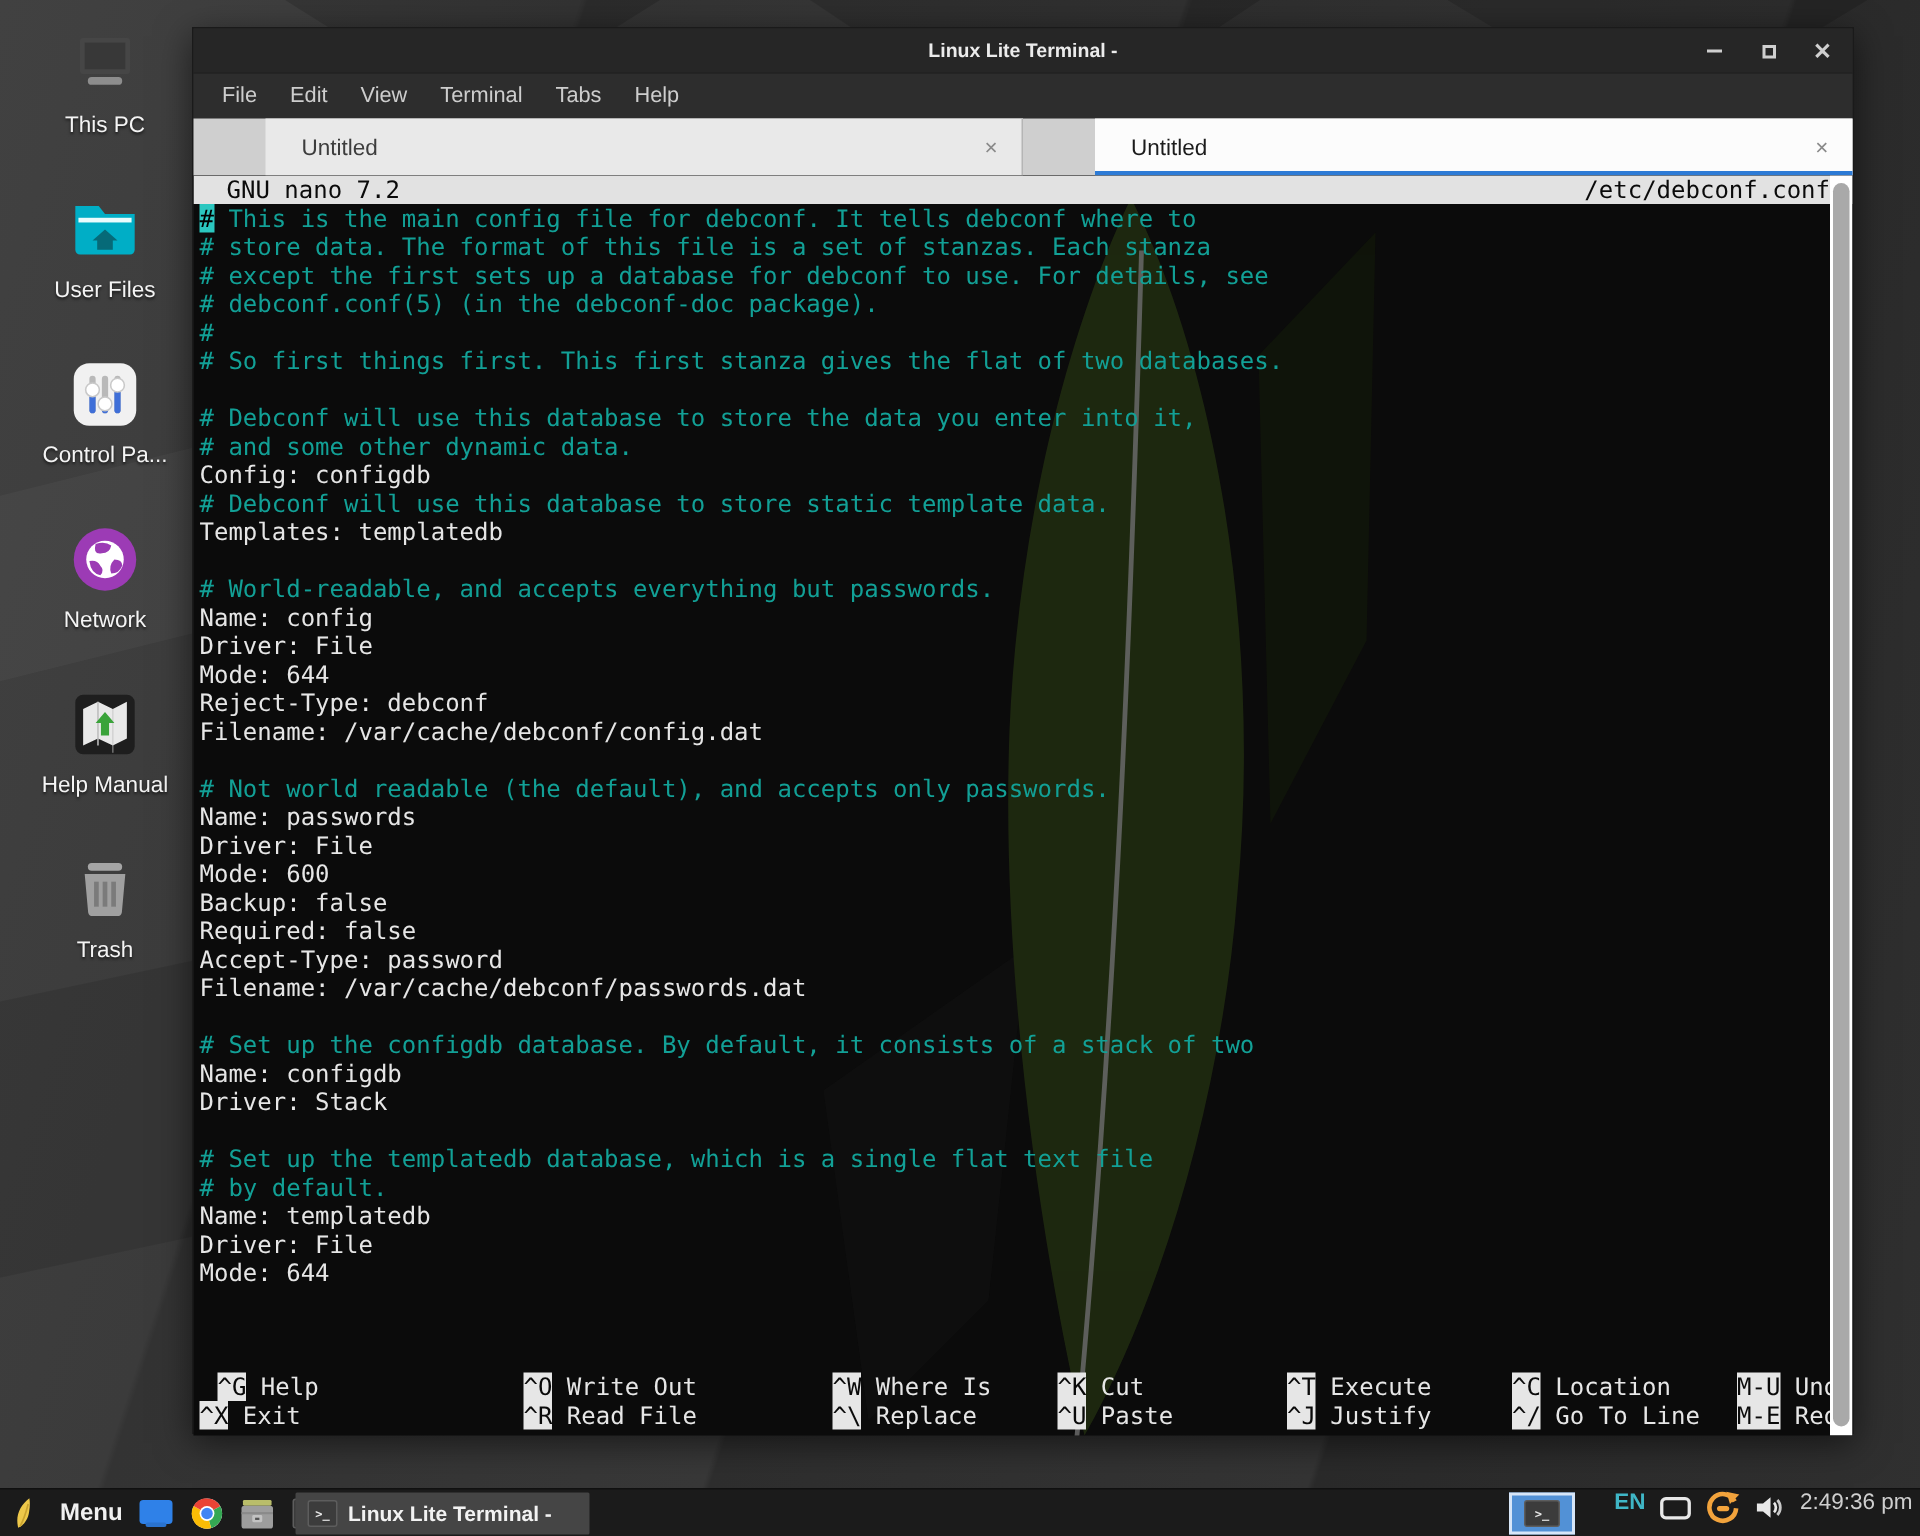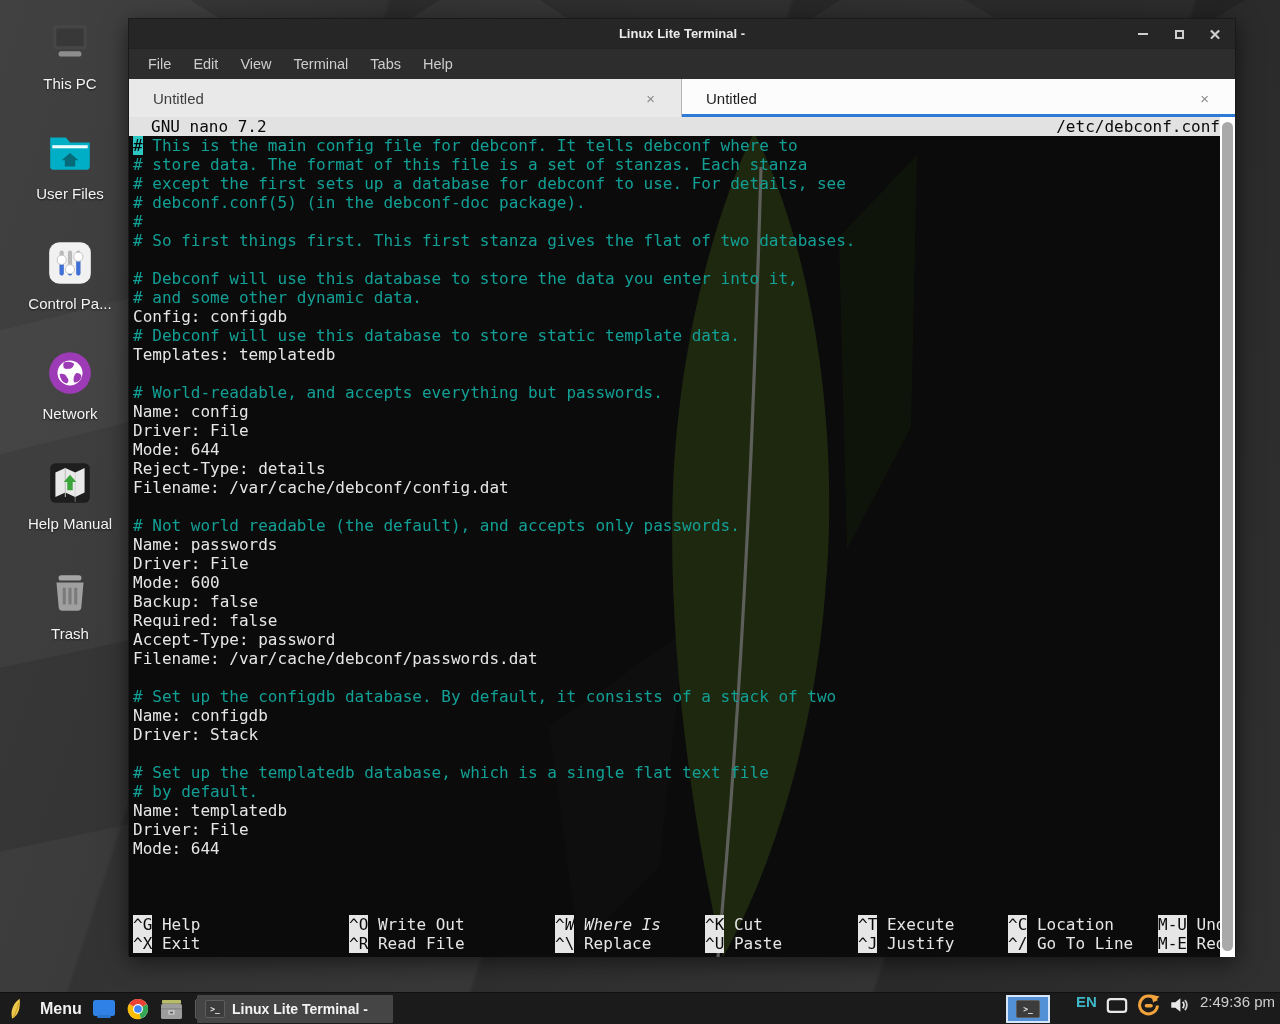"Untitled" .tab { margin-left: none -> 48px; padding: 0 20px 0 24px -> 0 10px 0 24px }
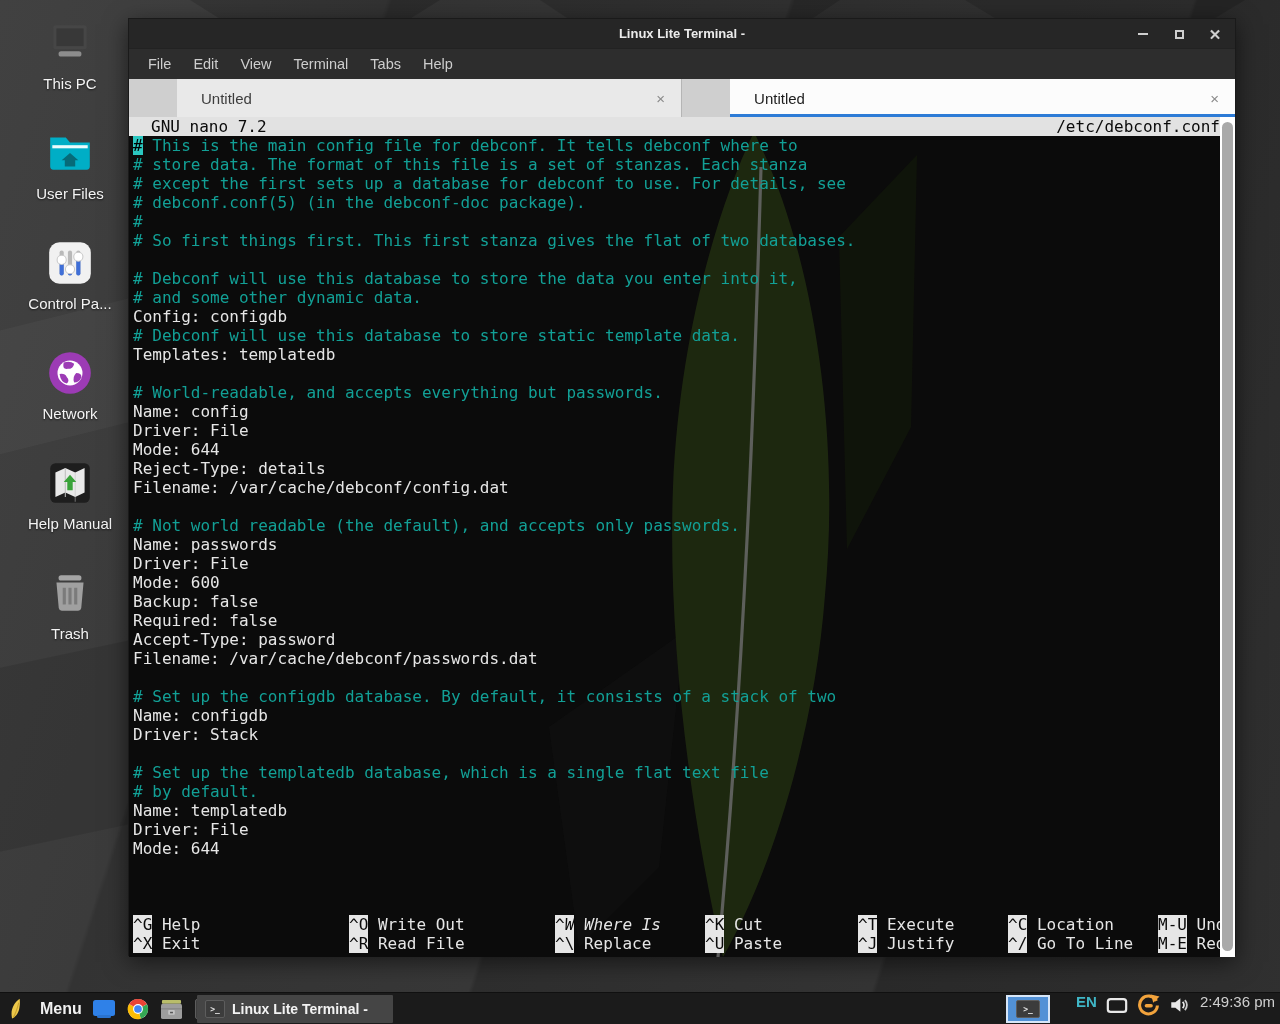"Reject-Type: details" div.tline { text: details -> debconf }
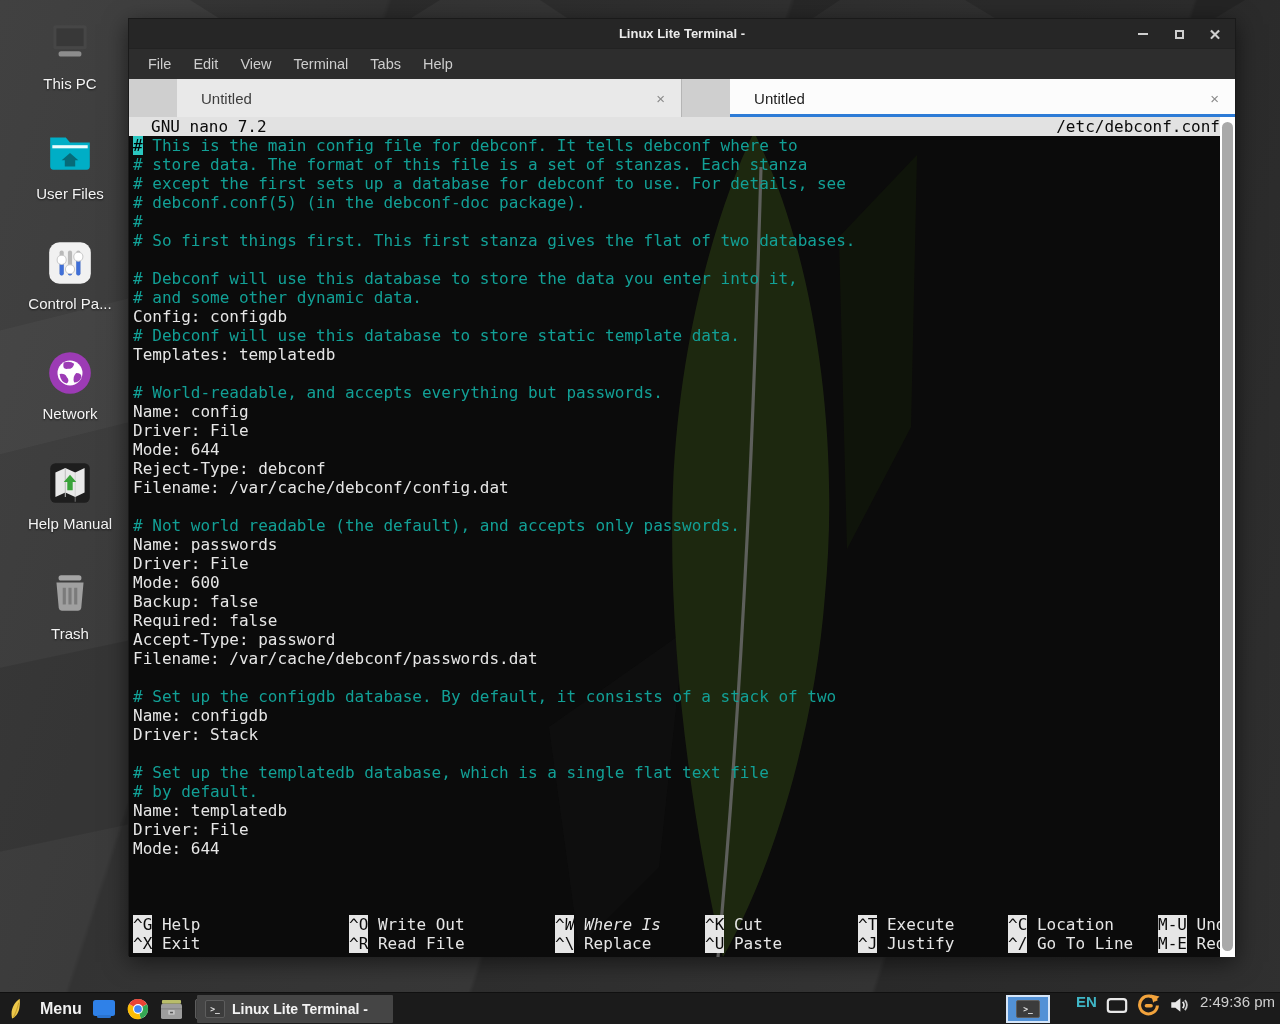"^G Help" span.sc-item { left: 0px -> 12px }
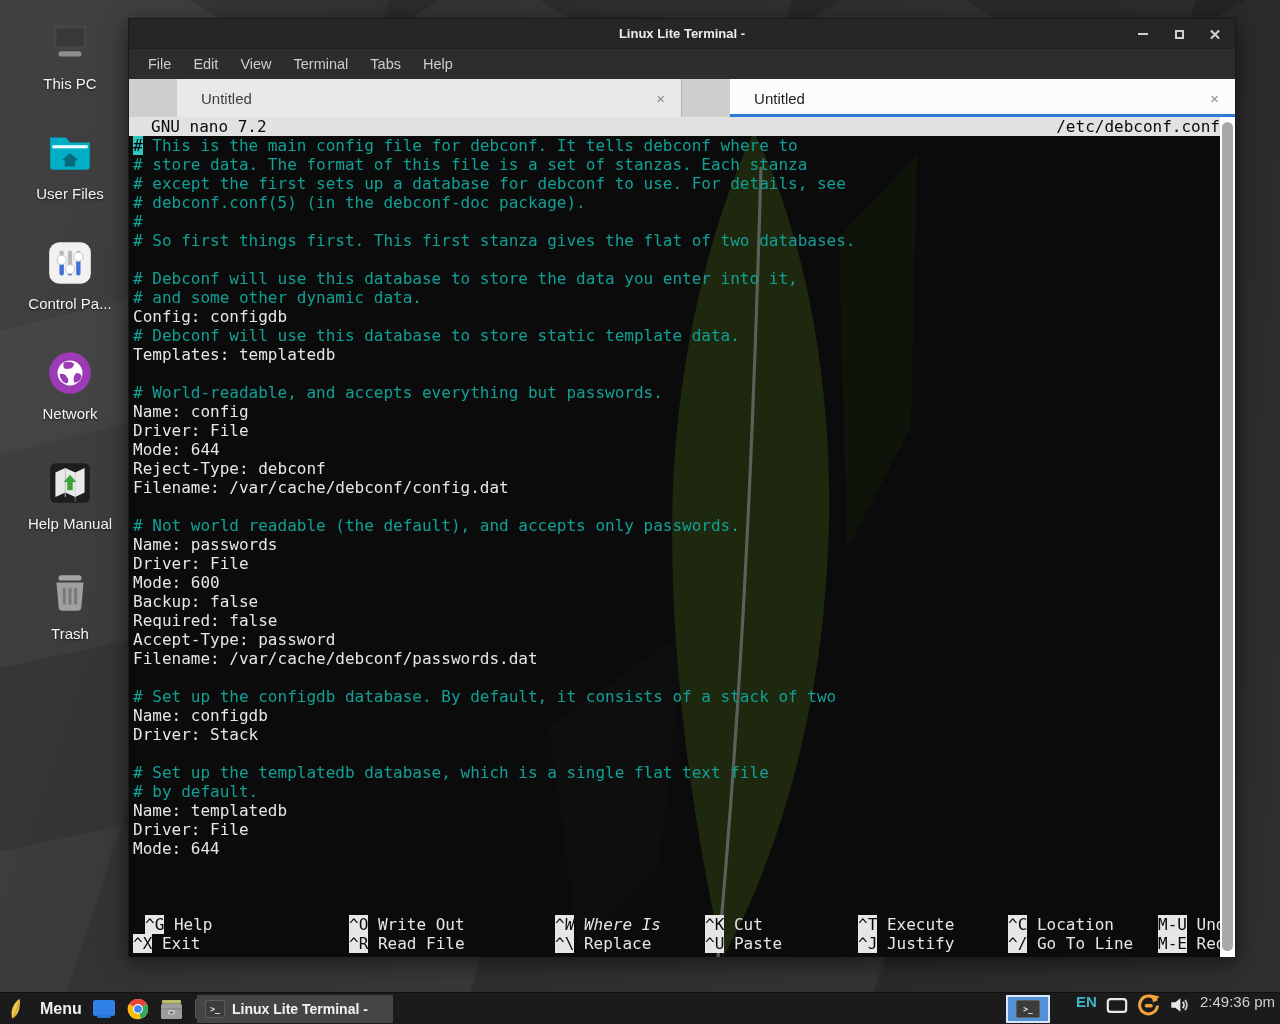"^W Where Is" span.sc-item { font-style: italic -> none }
